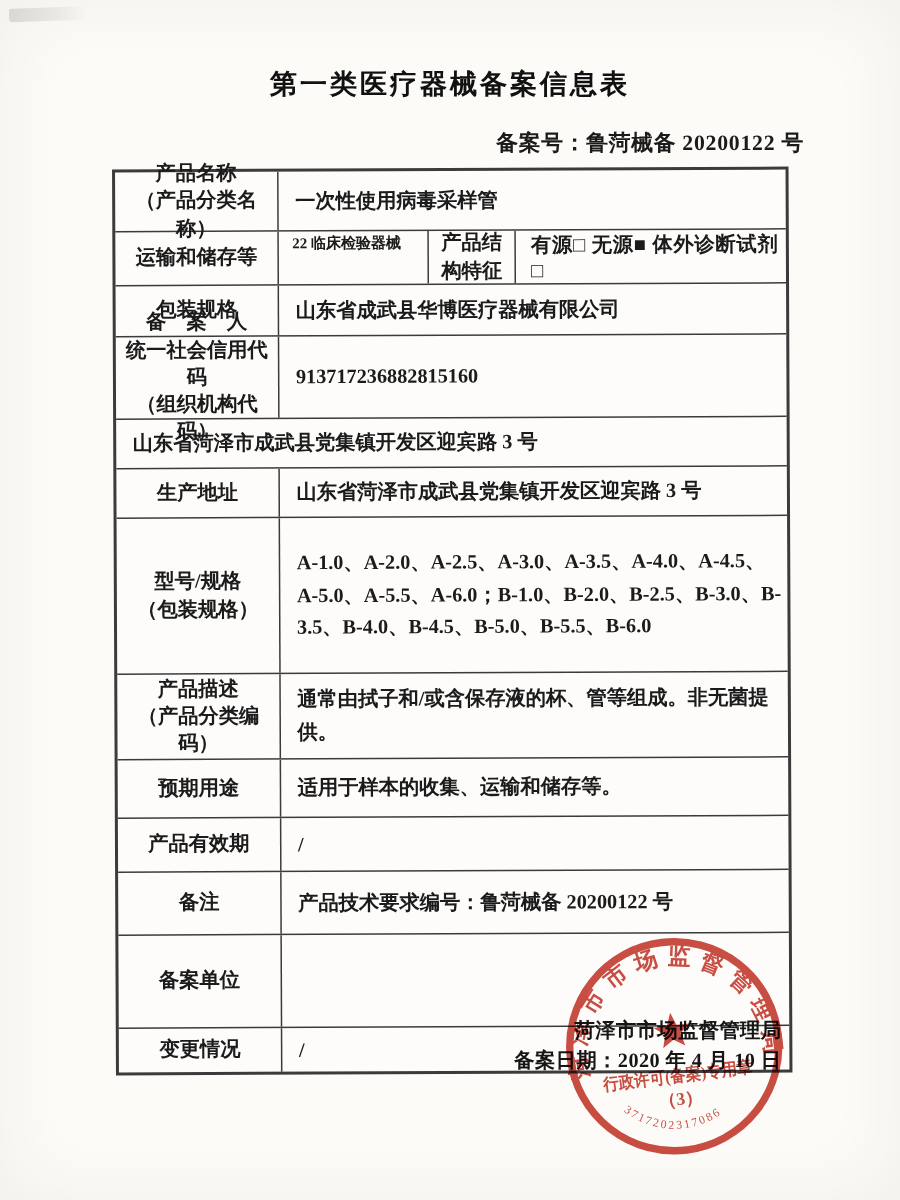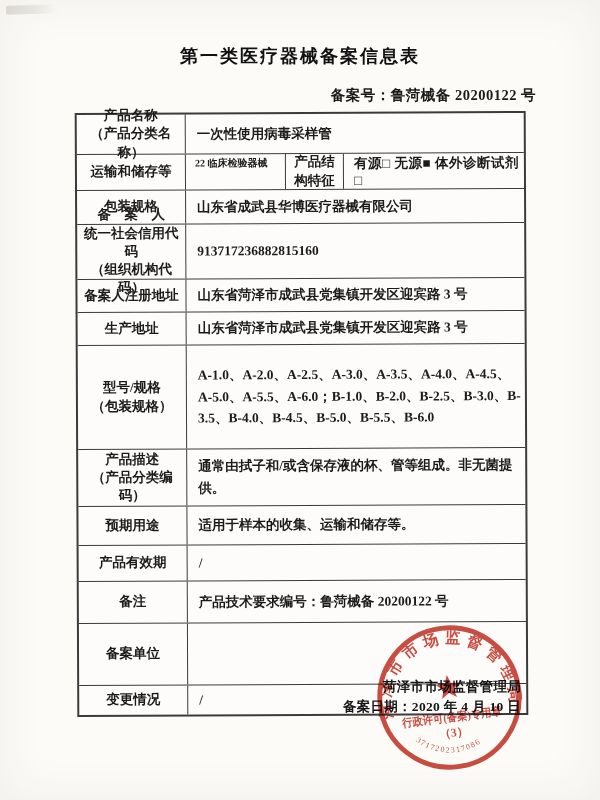"备案人注册地址" div.lc { html: <div>备案人注册地址</div> -> none }
